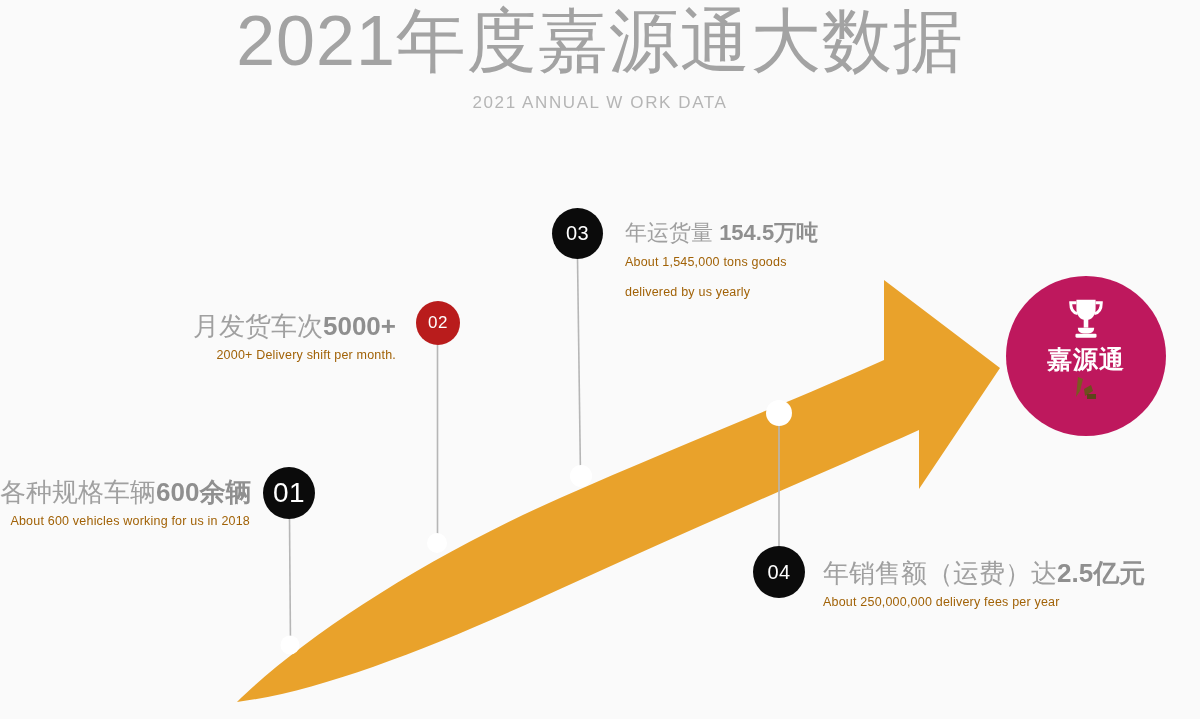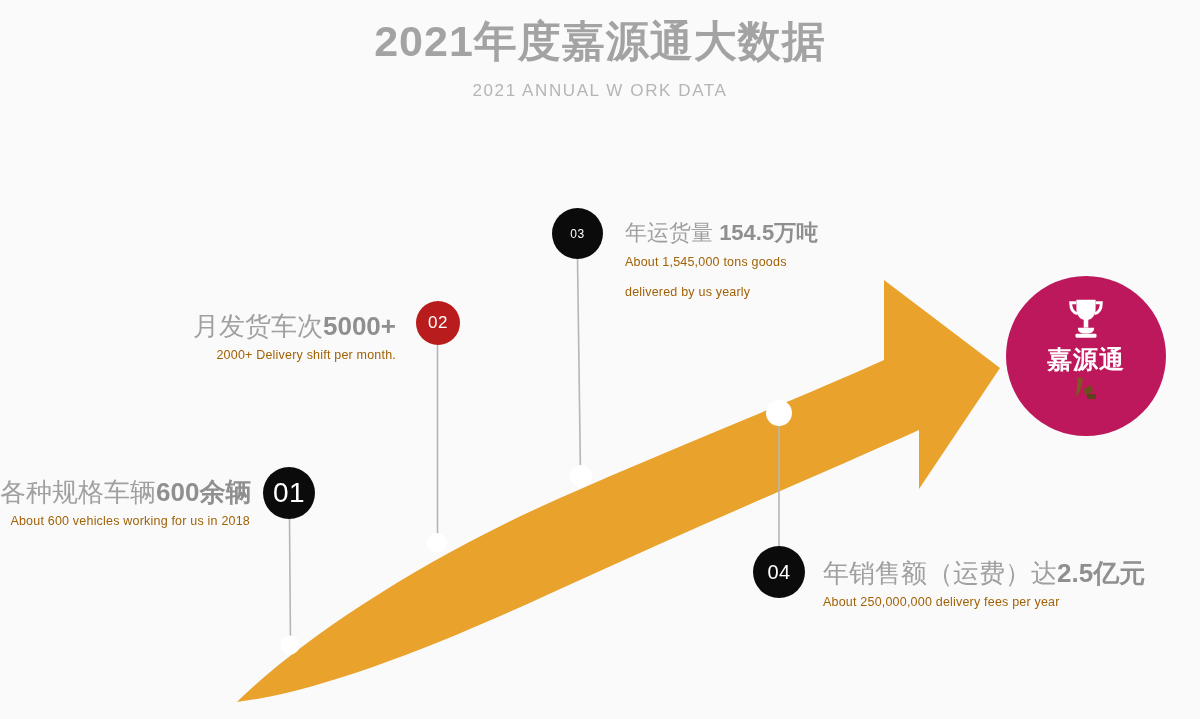"2021年度嘉源通大数据" .title-cn { font-size: 43px -> 70px; font-weight: 700 -> 400 }
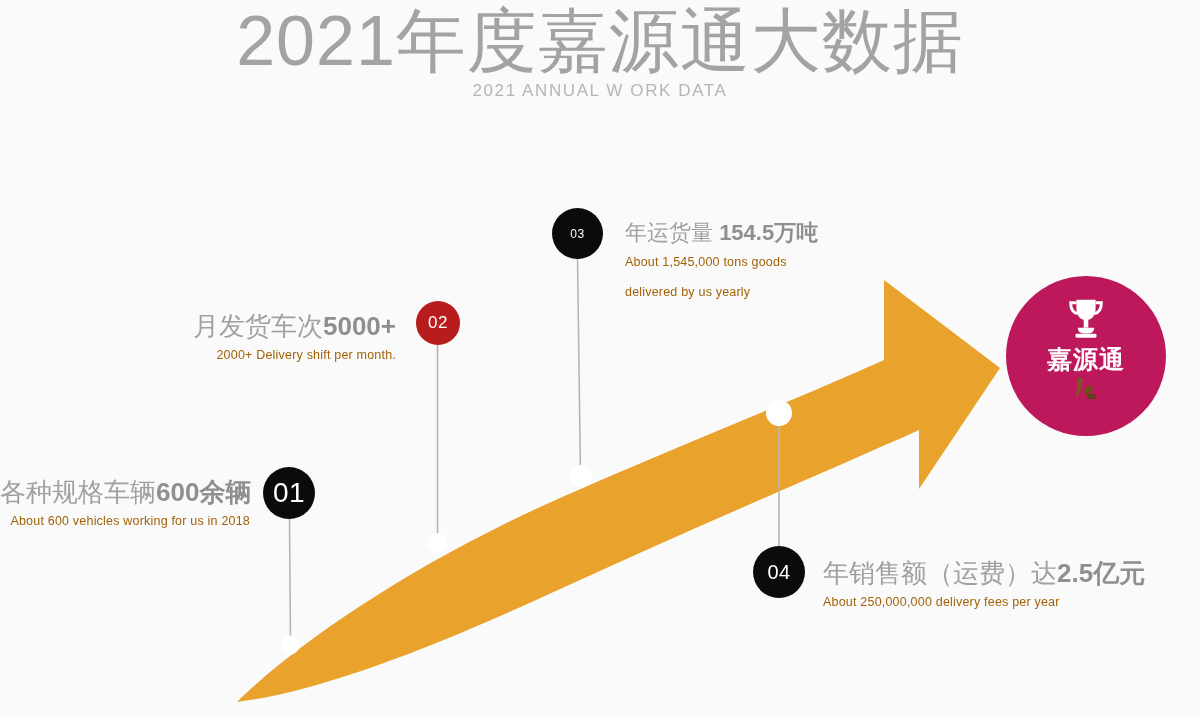"2021 ANNUAL W ORK DATA" .title-en { margin-top: 6px -> 18px }
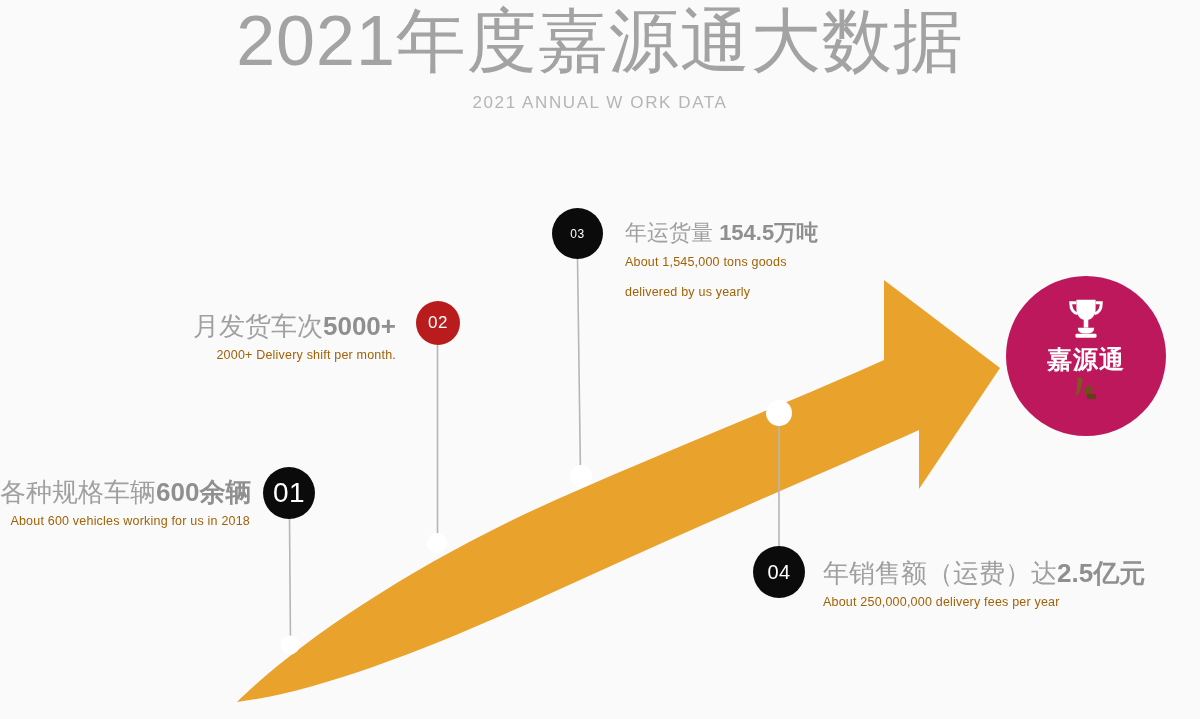"03" div.badge { font-size: 12px -> 20px }
